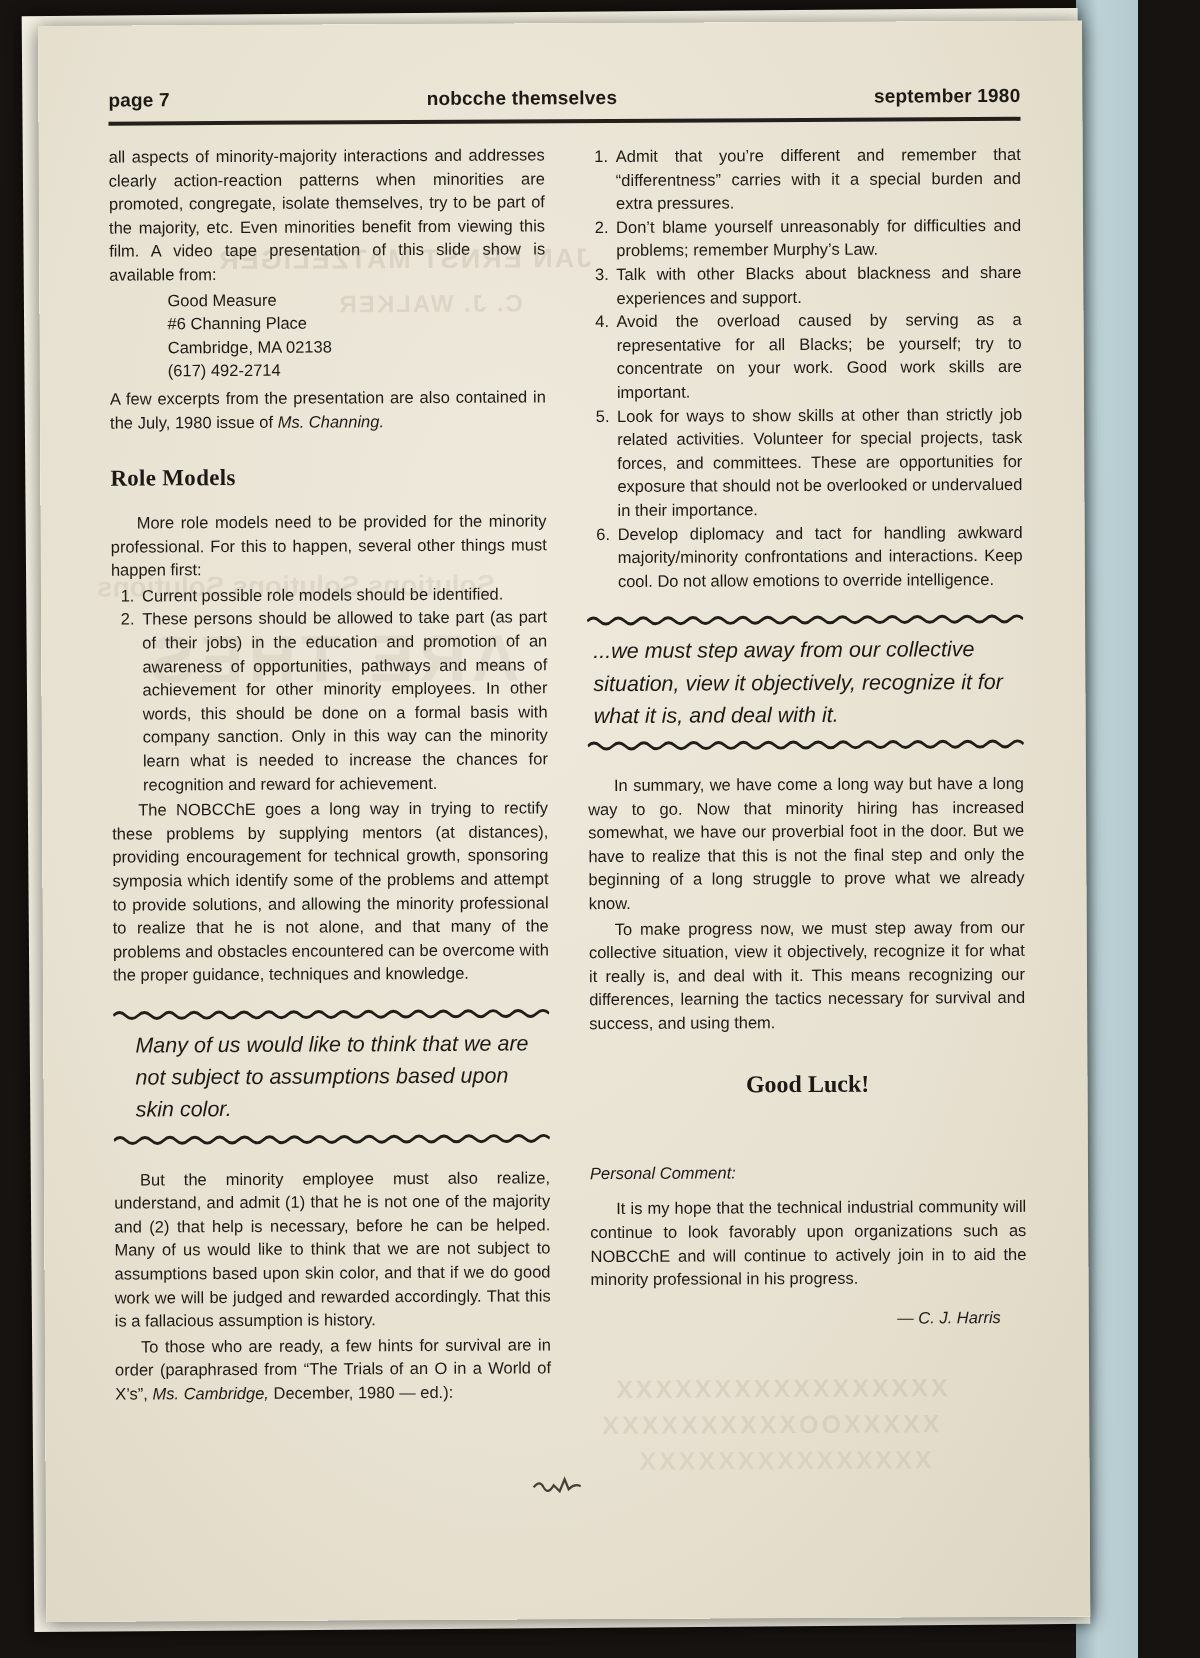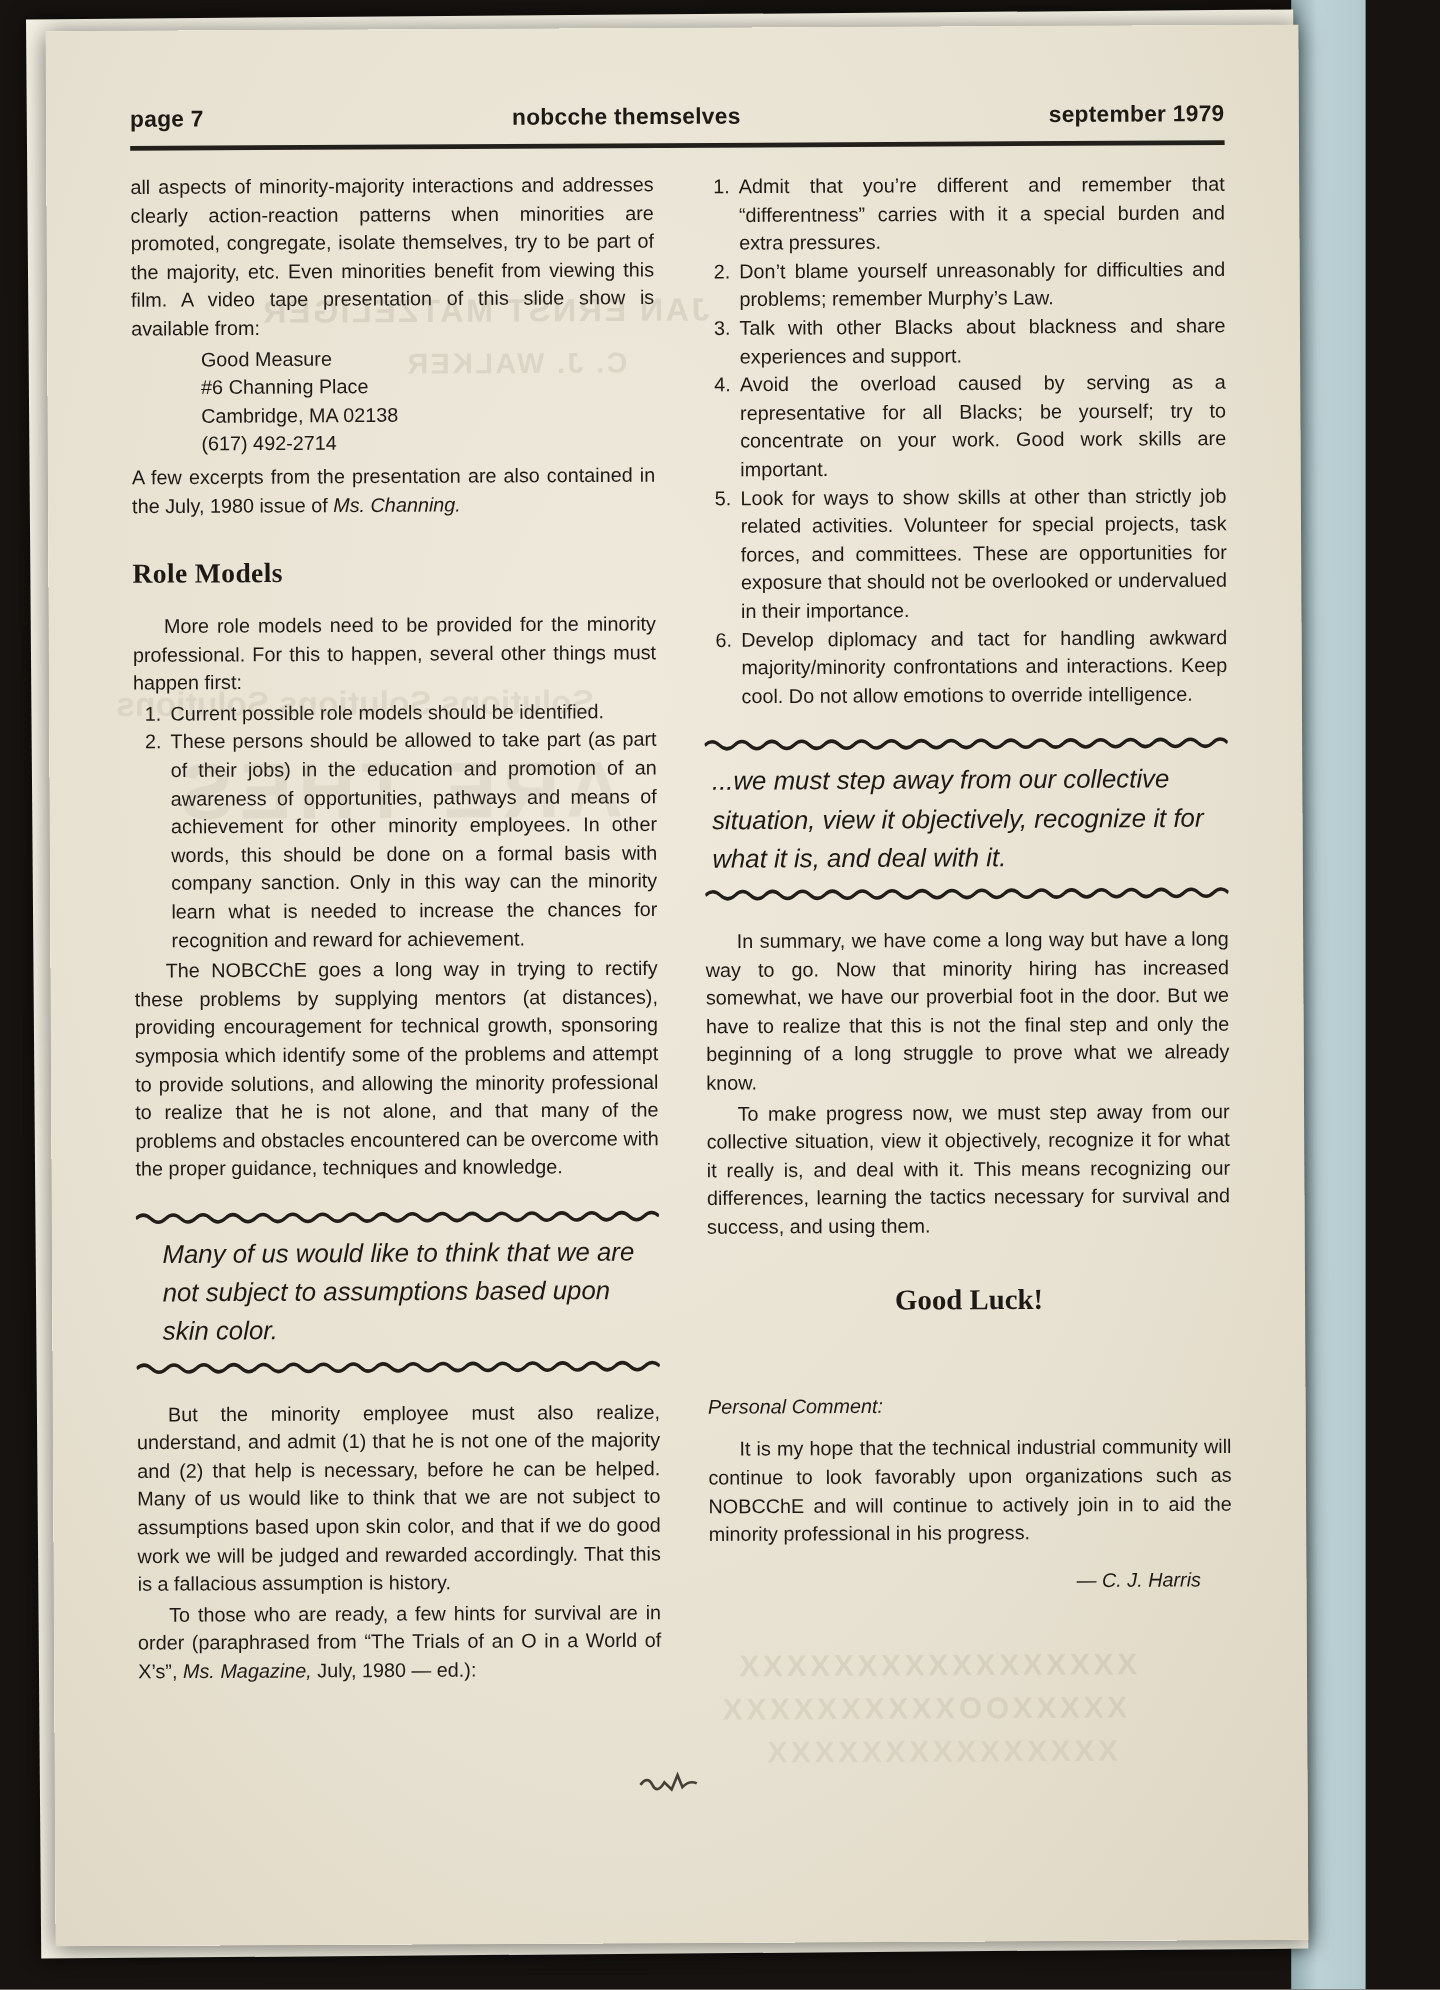"september 1979" span { text: 1979 -> 1980 }
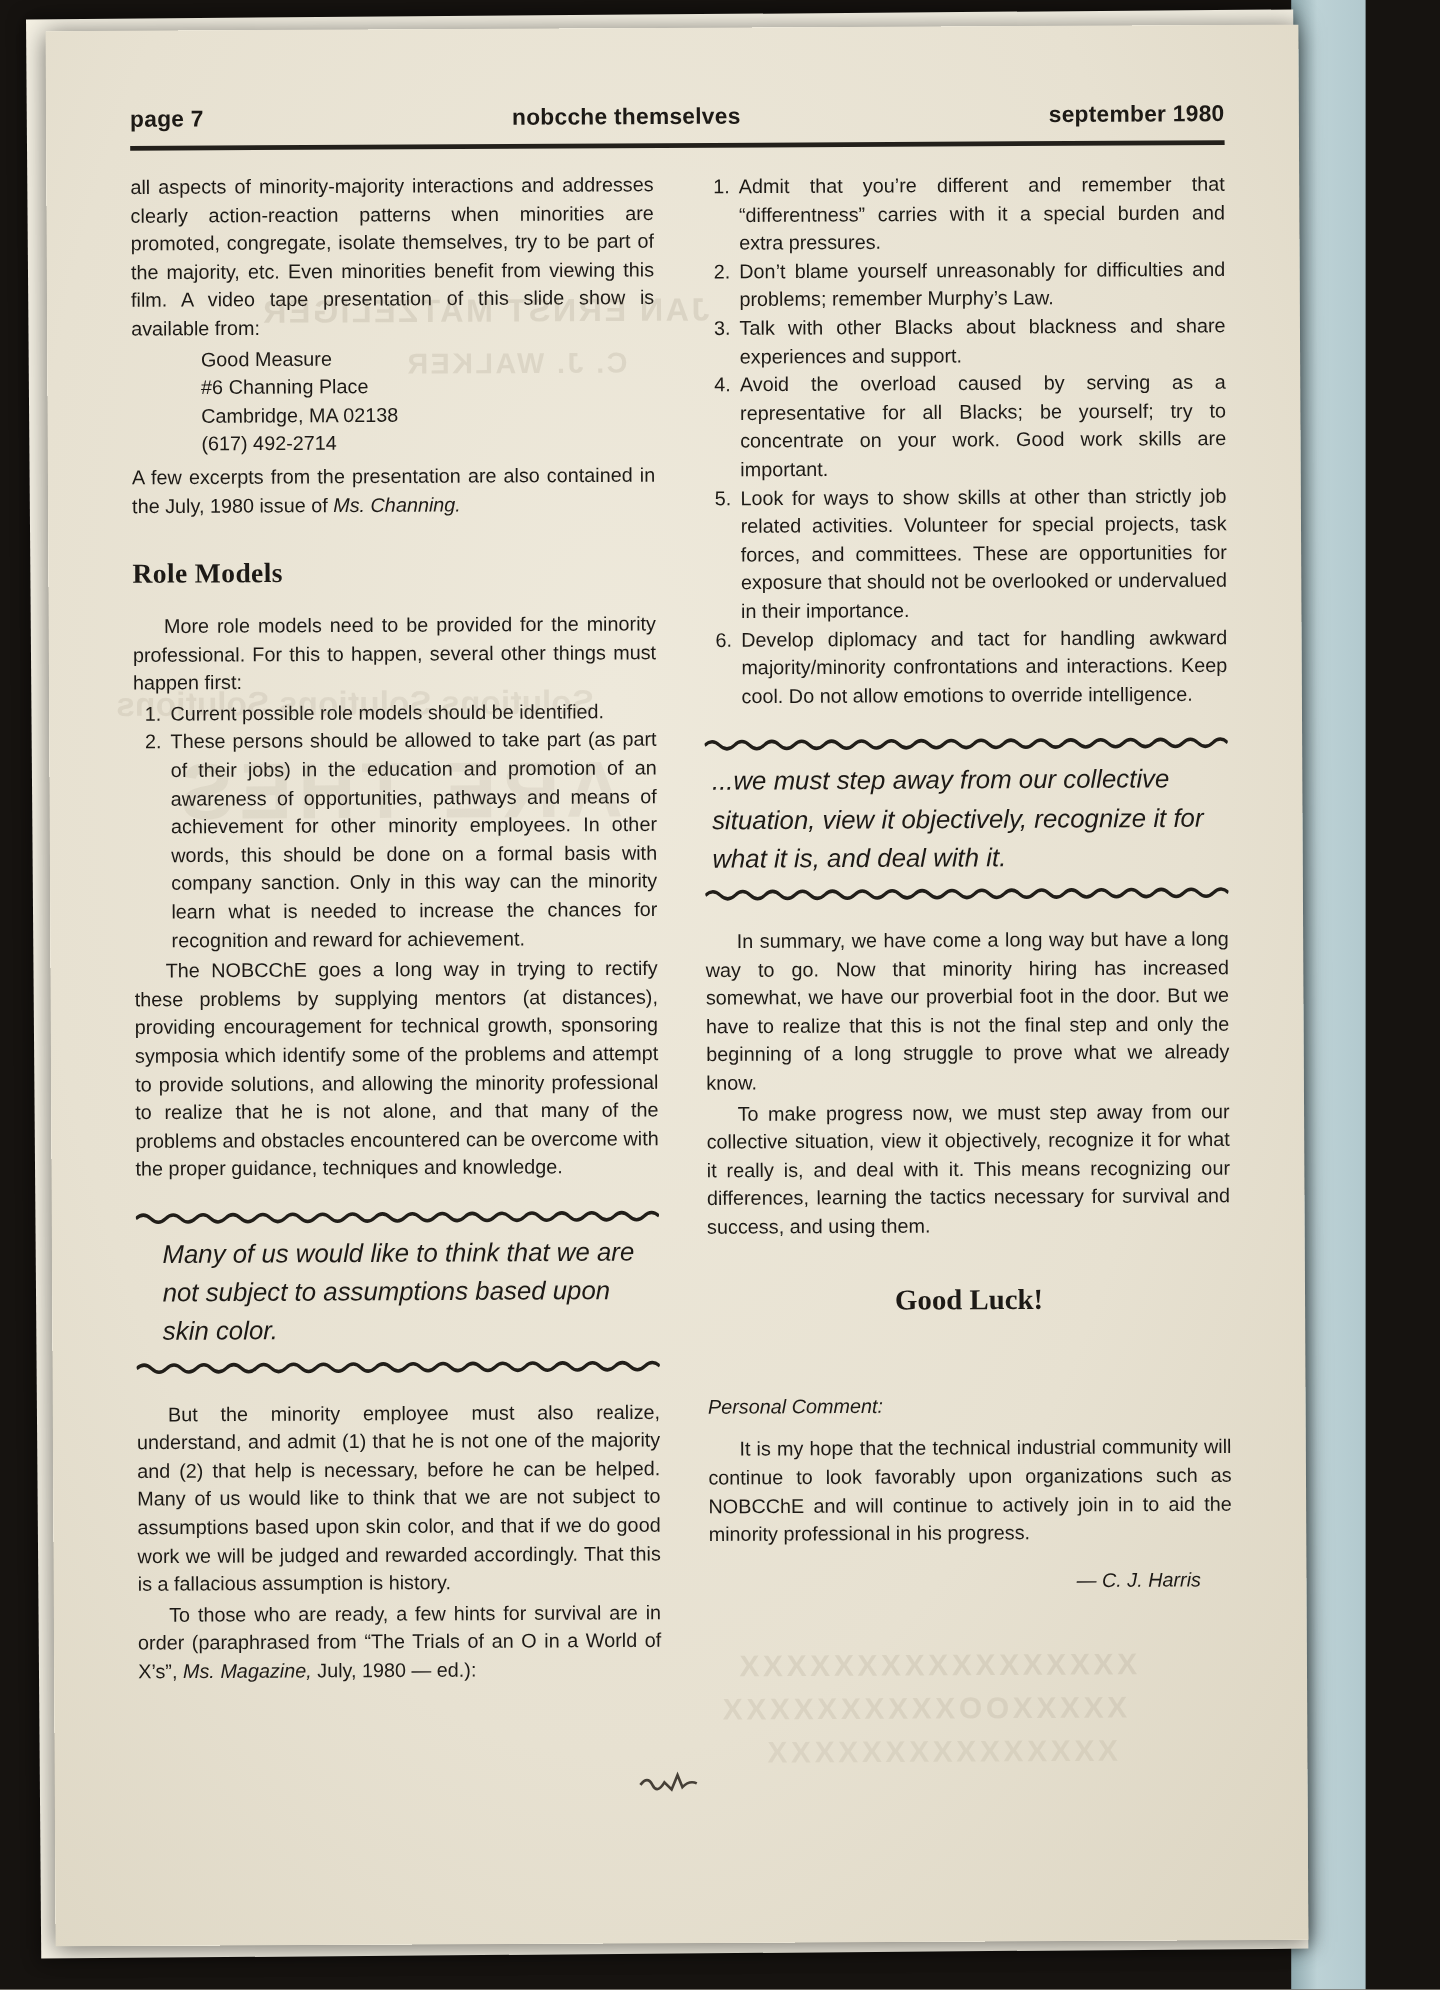"Ms. Magazine," em { text: Magazine -> Cambridge }
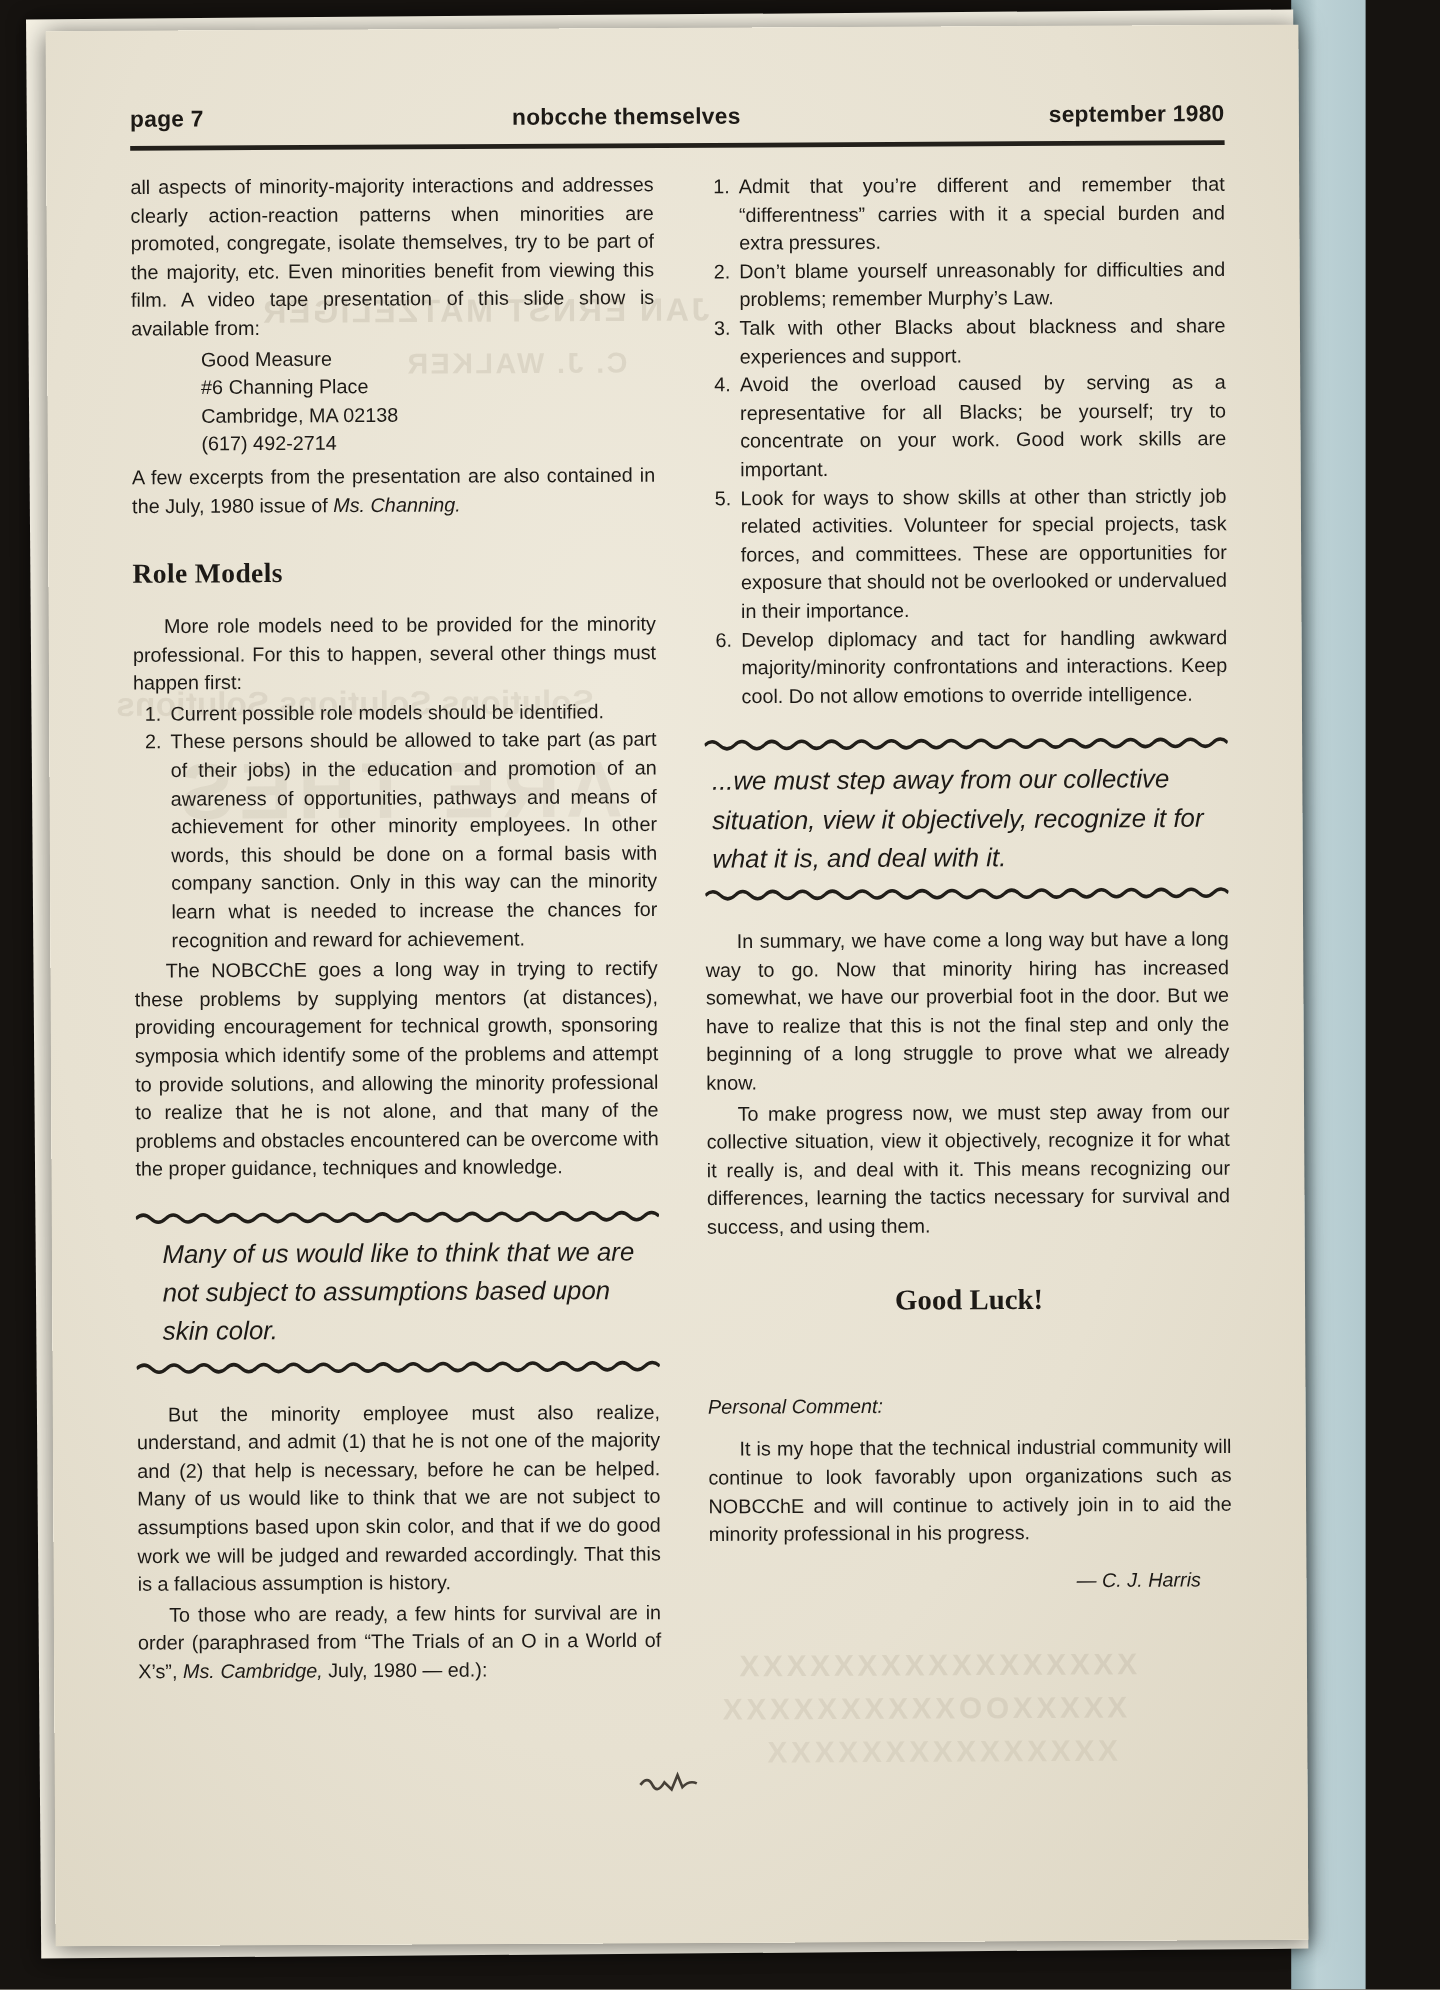"July, 1980 — ed.):" span { text: July -> December }
